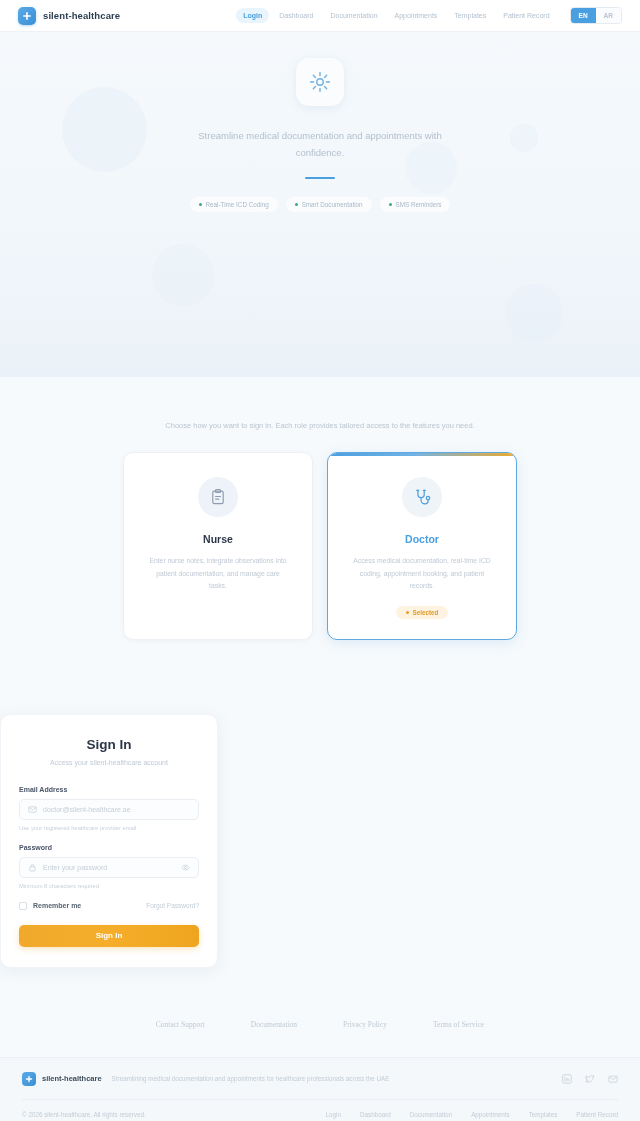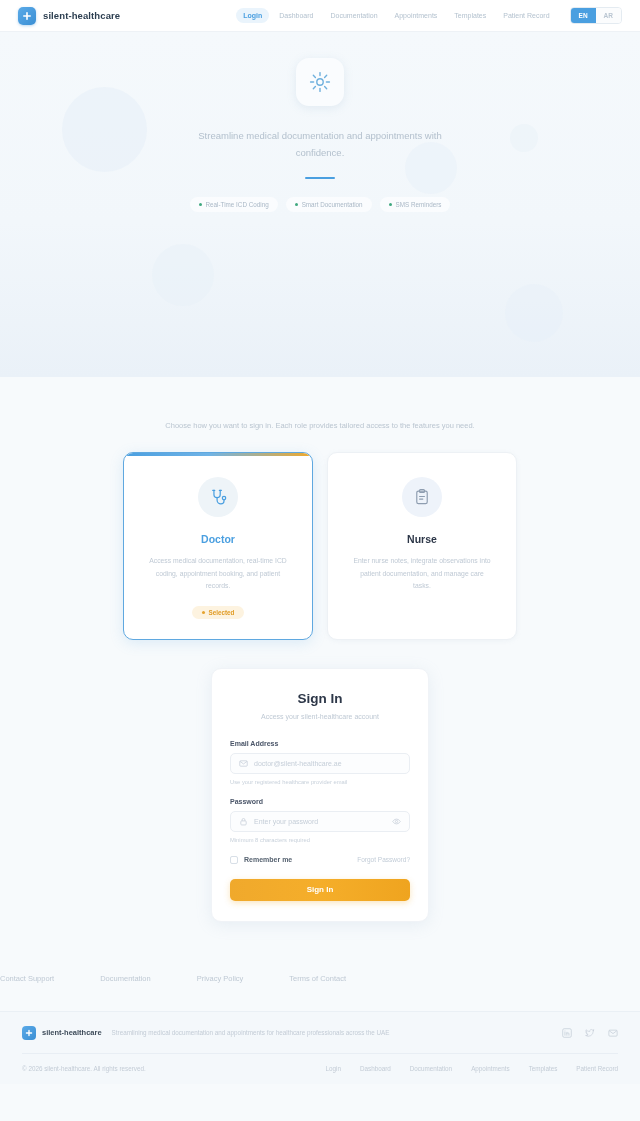"Doctor" div.role-card { order: before "Nurse" -> after "Nurse" }
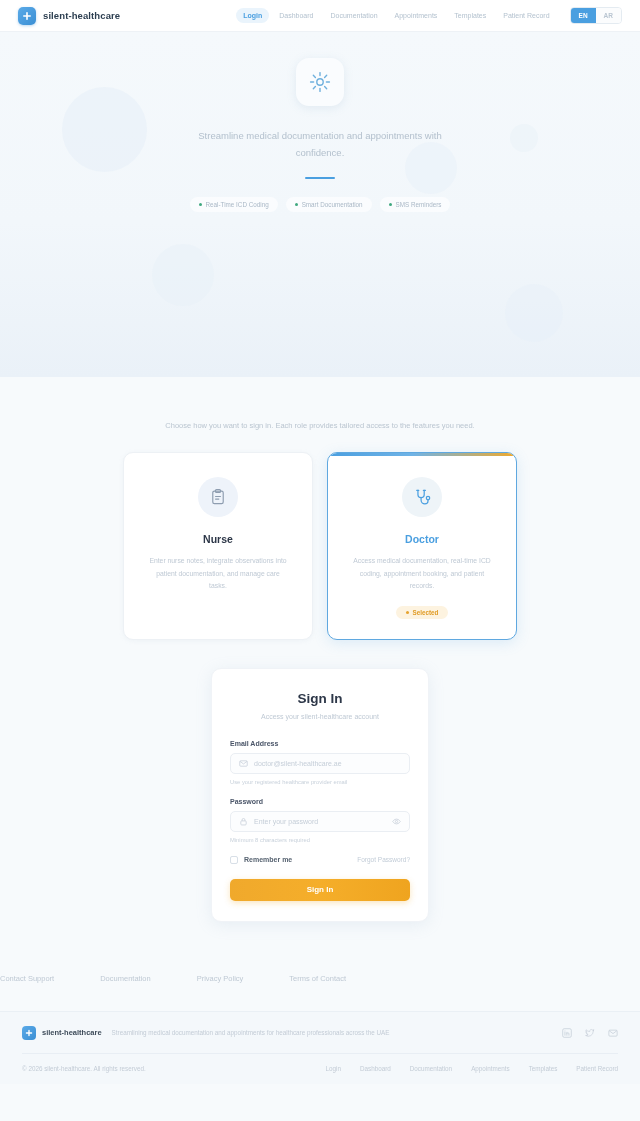"Sign In" .signin-wrap { justify-content: center -> none; padding-top: 28px -> 74px }
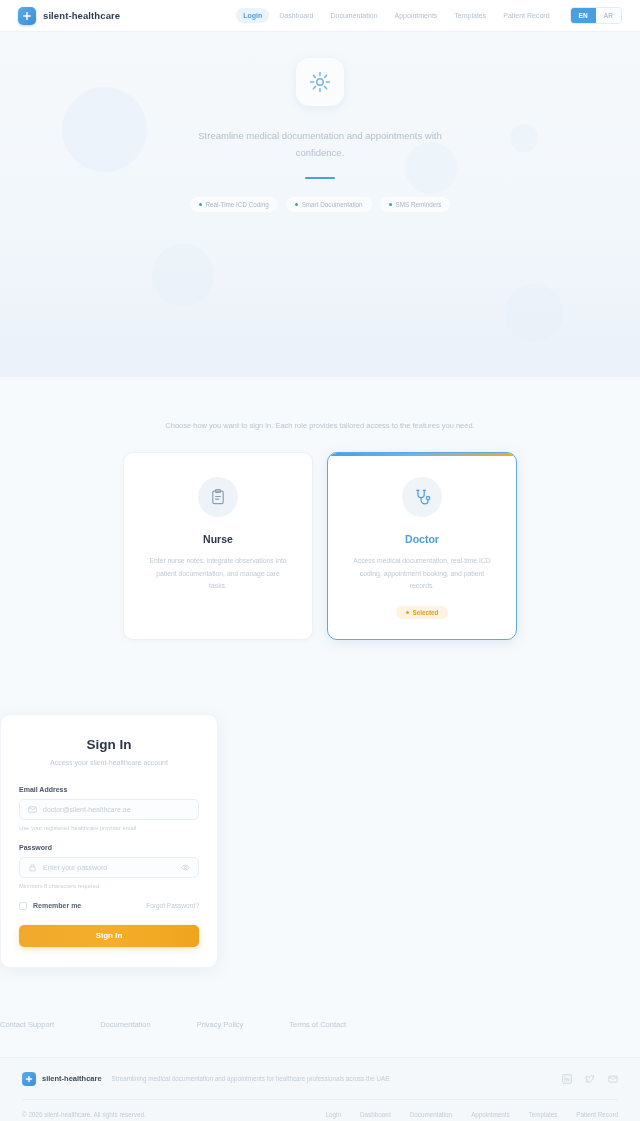"Contact Support" .support-links { font-family: none -> Liberation Serif, serif; justify-content: none -> center }
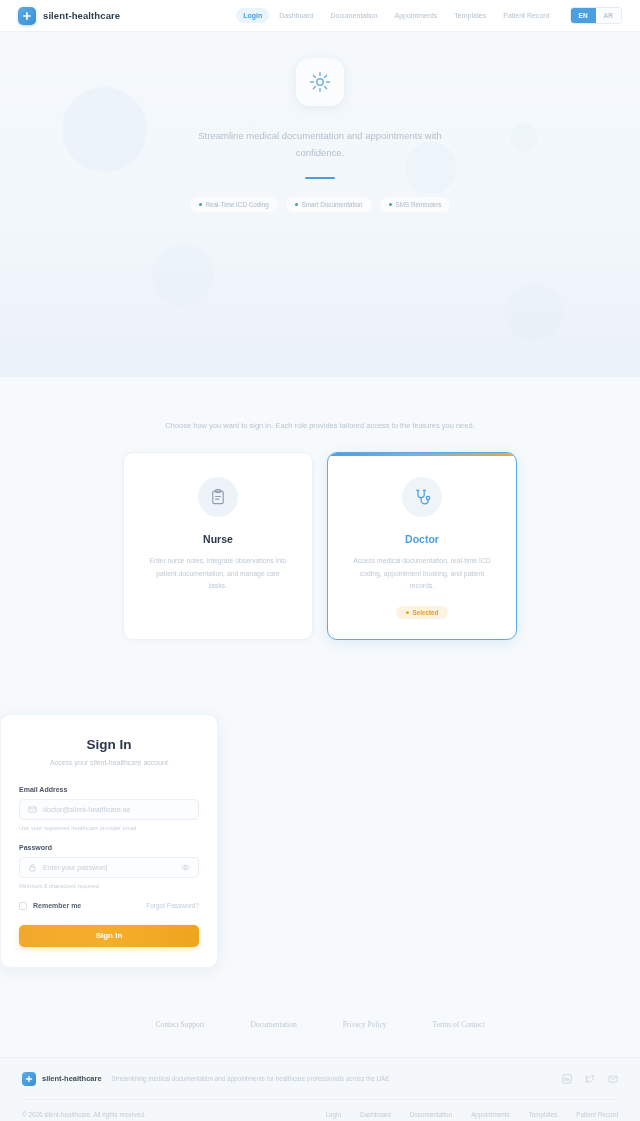"Terms of Contact" span { text: Contact -> Service }
